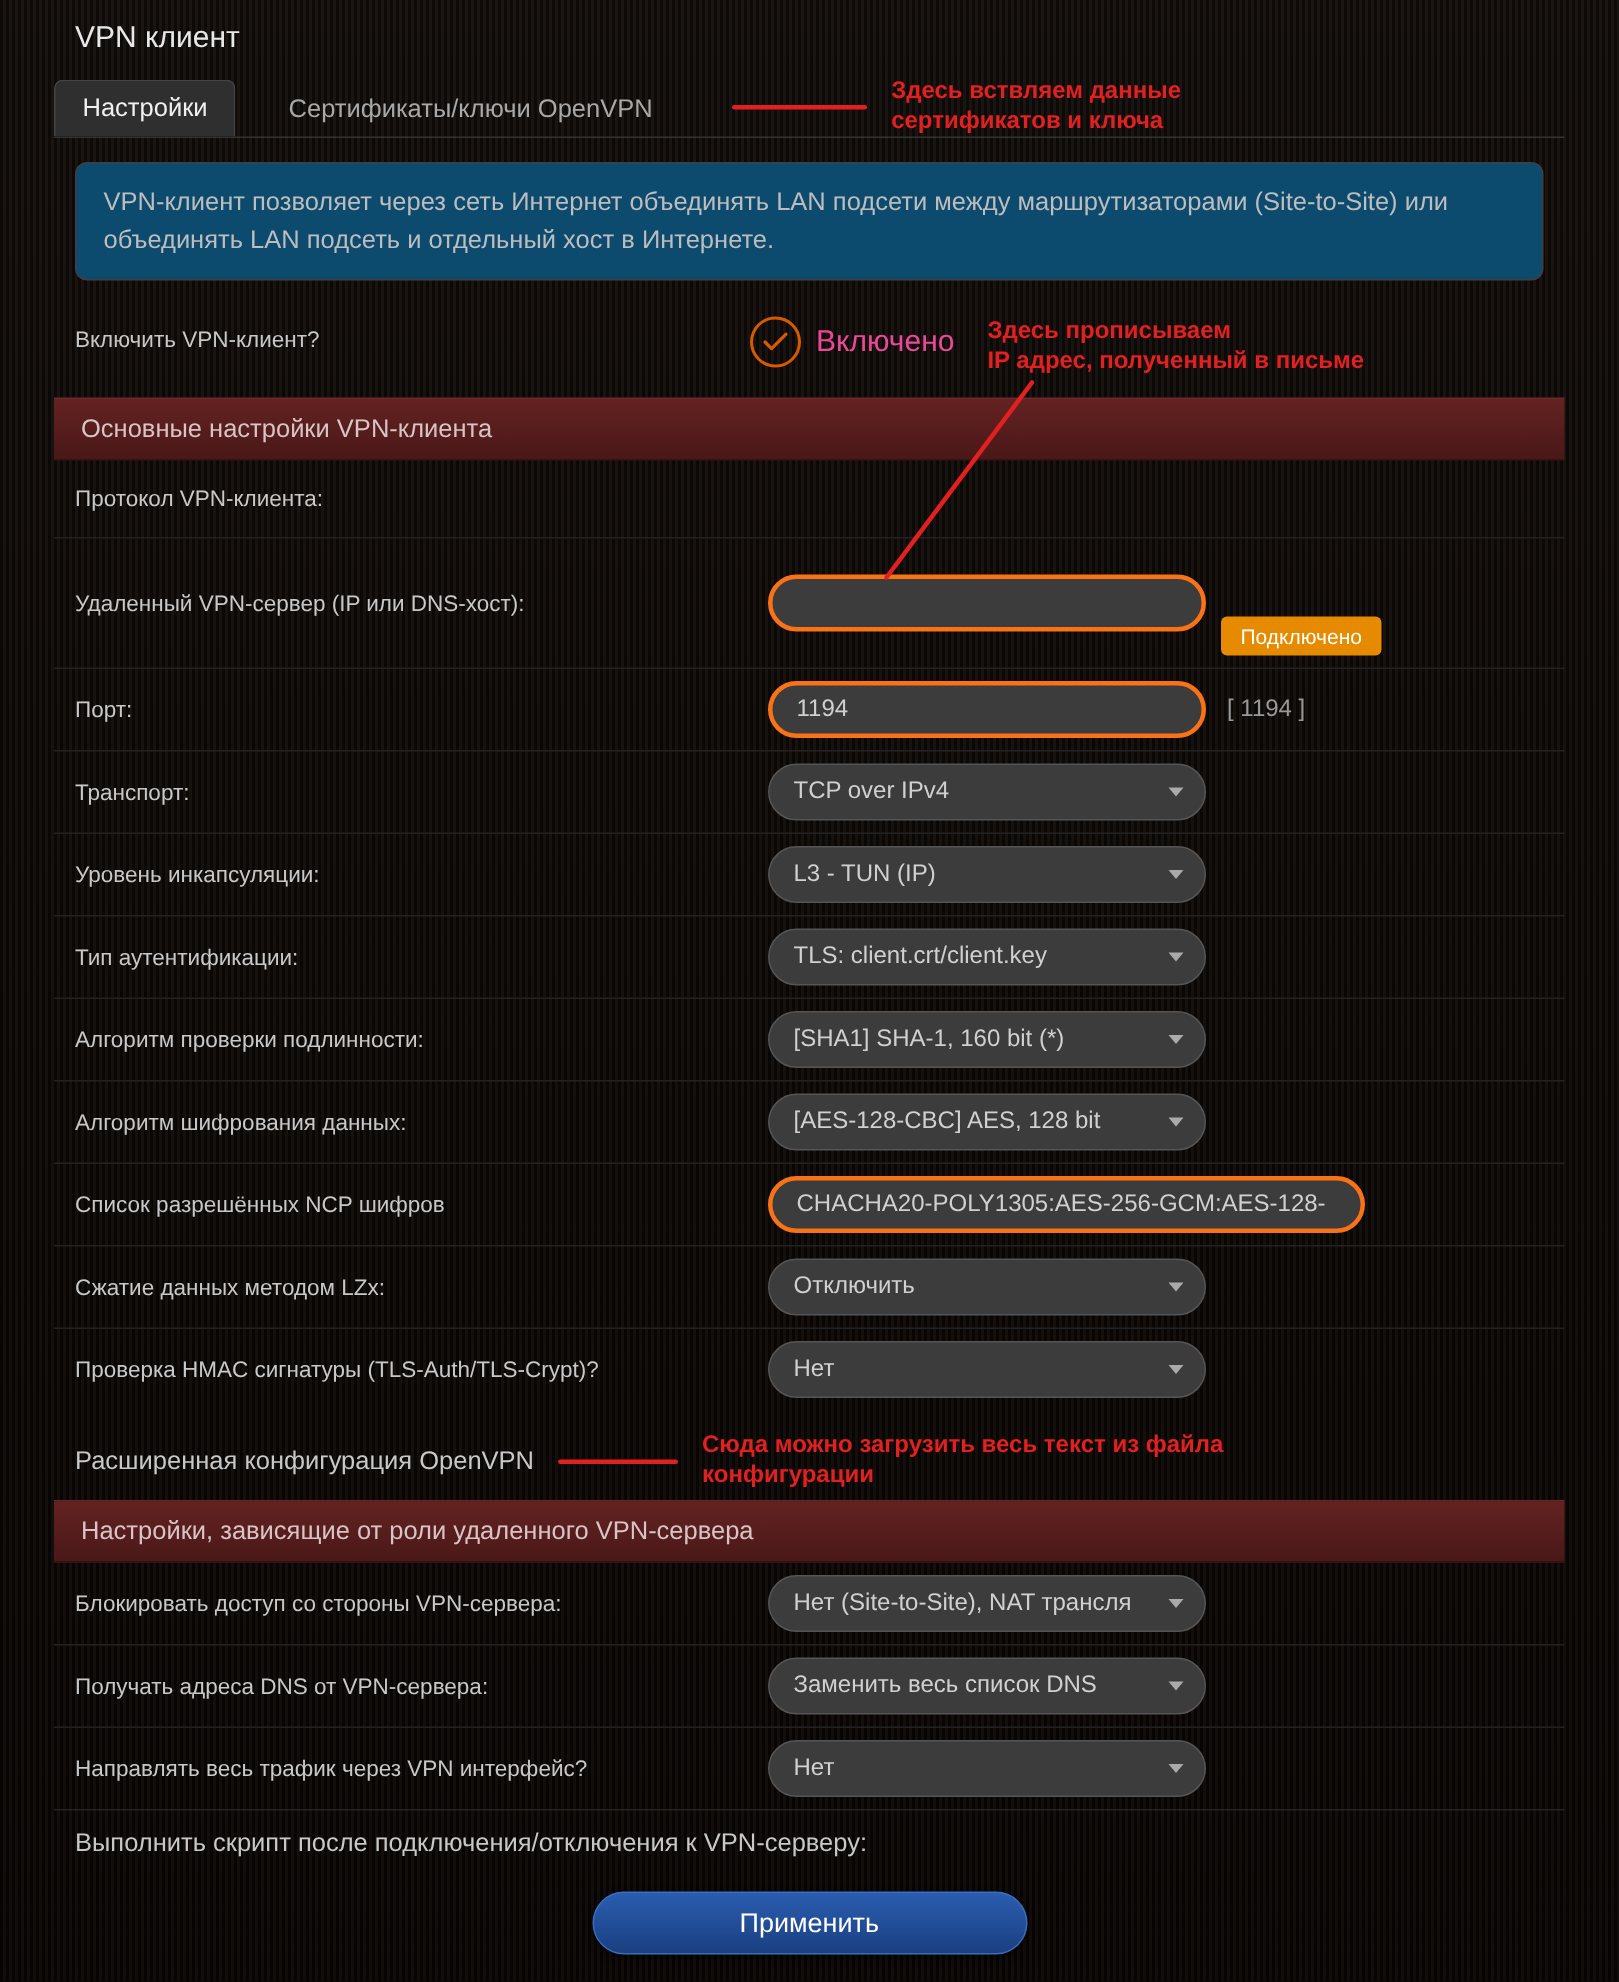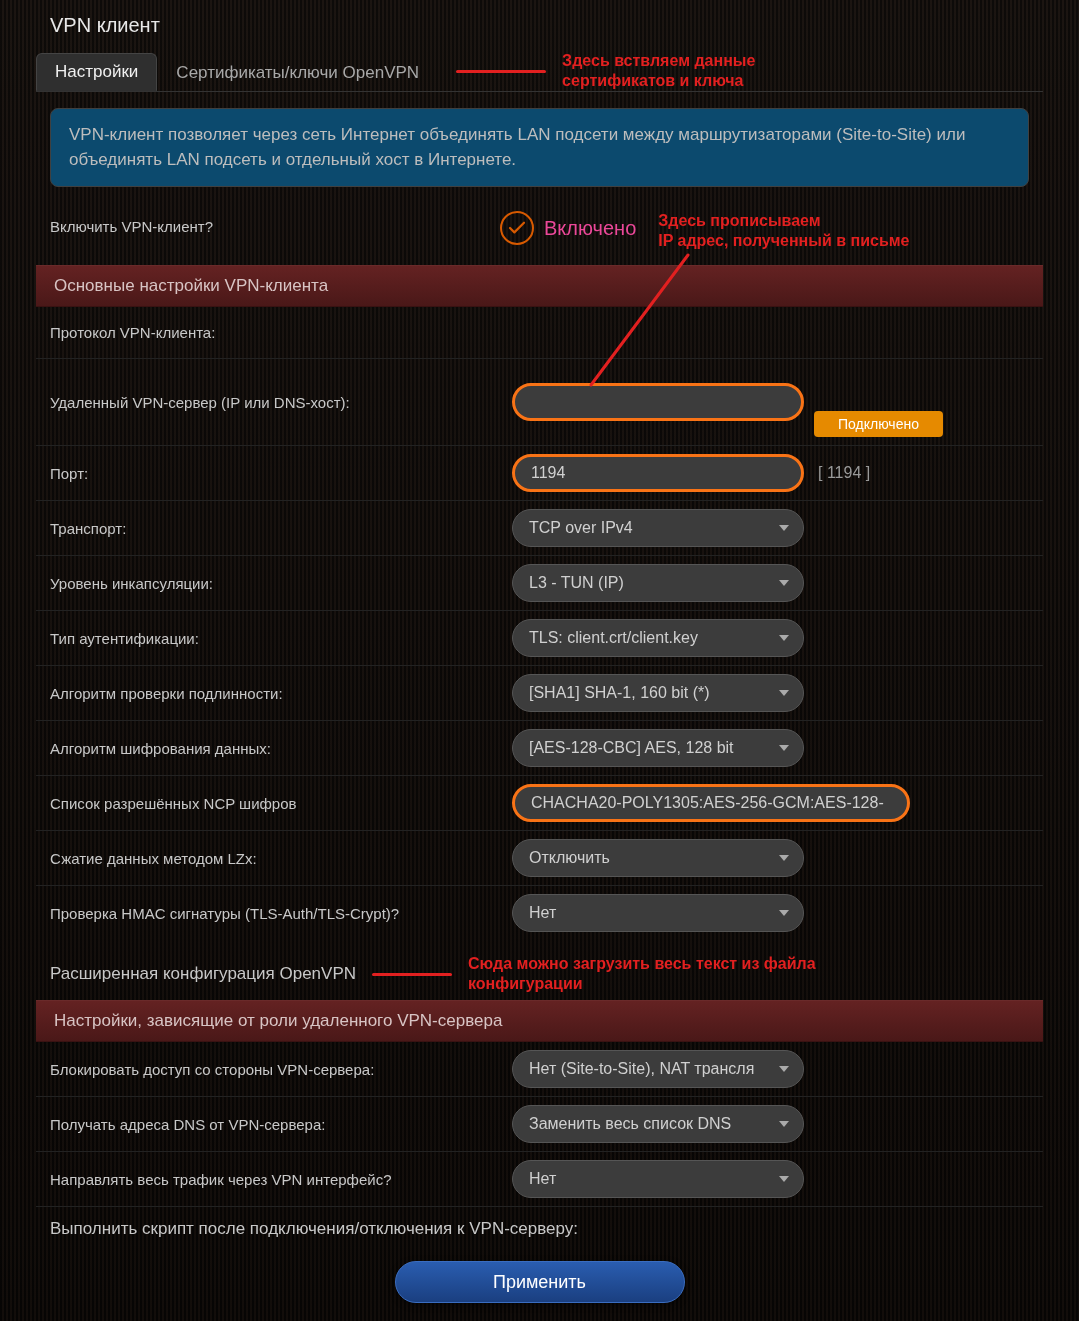"Настройки" .tabs { gap: 0 -> 16px }
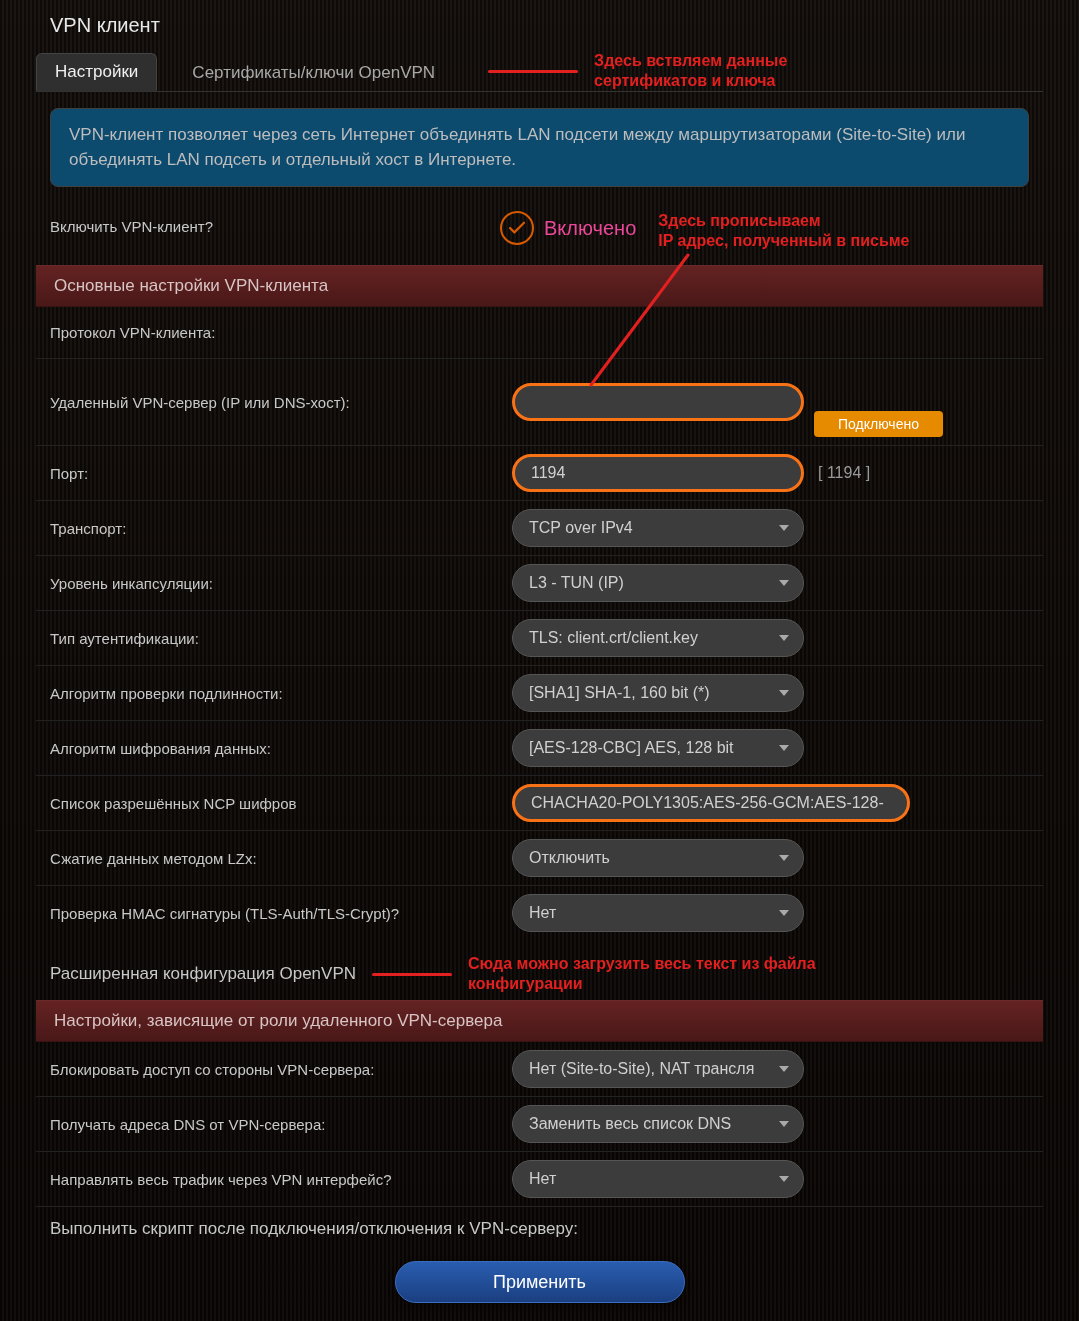"Подключено" .badge-conn { padding: 5px 24px -> 5px 13px }
